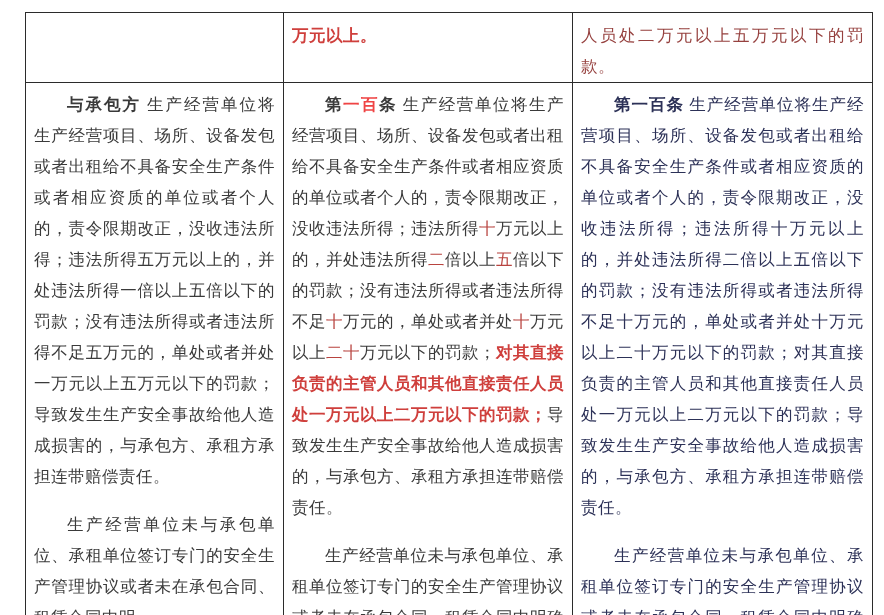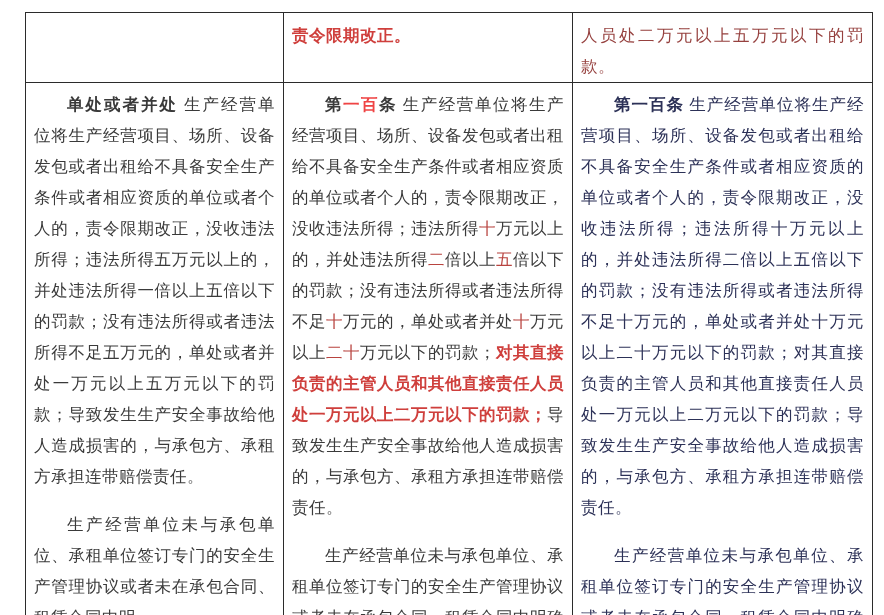"责令限期改正。" span.seg-em { text: 责令限期改正 -> 万元以上 }
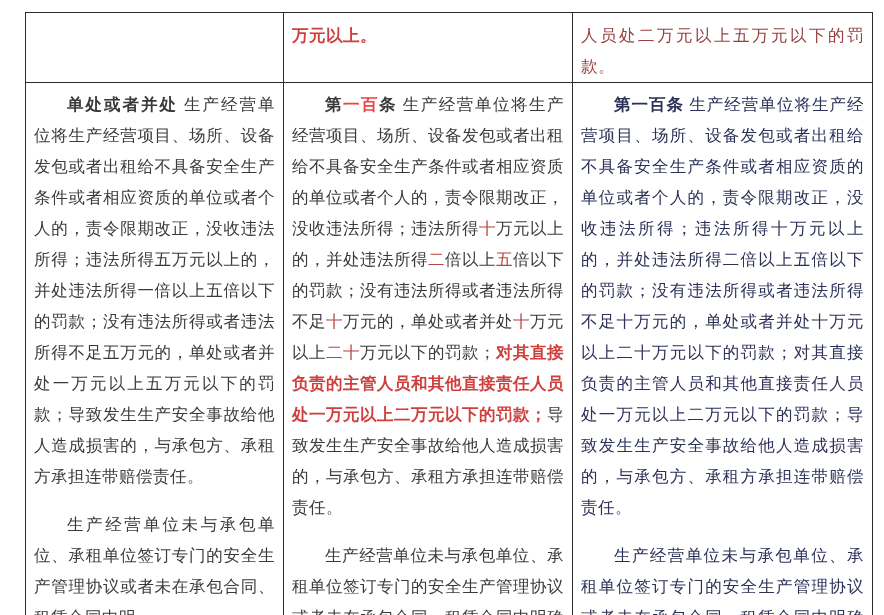"单处或者并处" span.seg-bold { text: 单处或者并处 -> 与承包方 }
